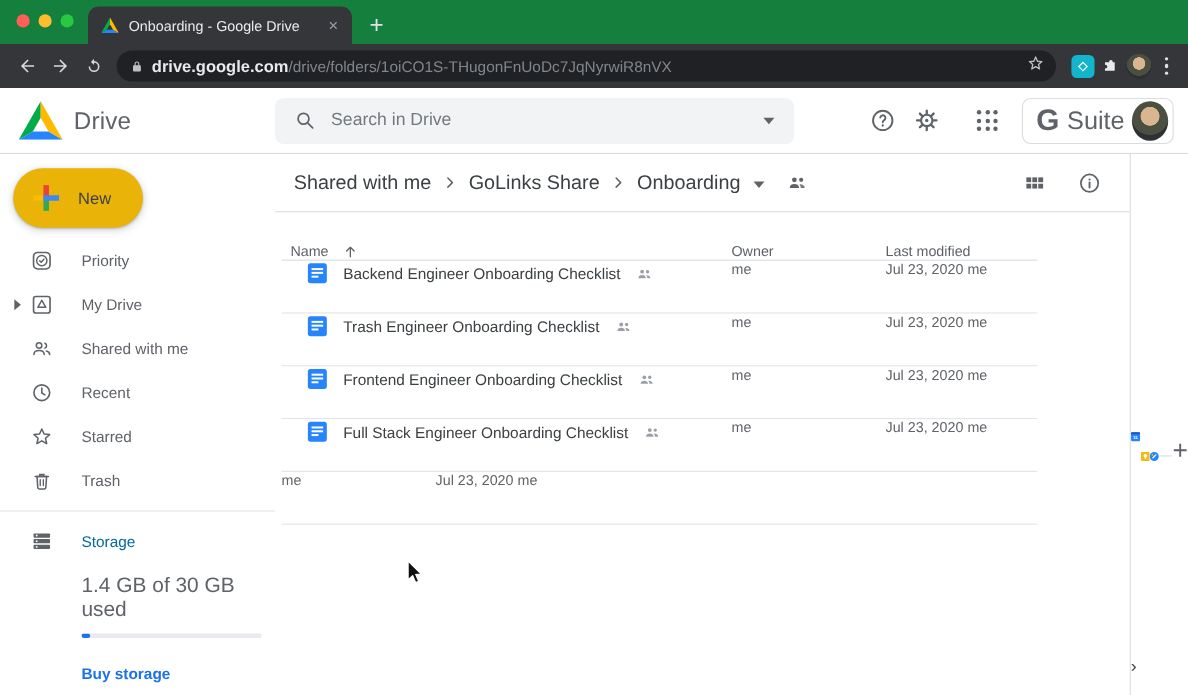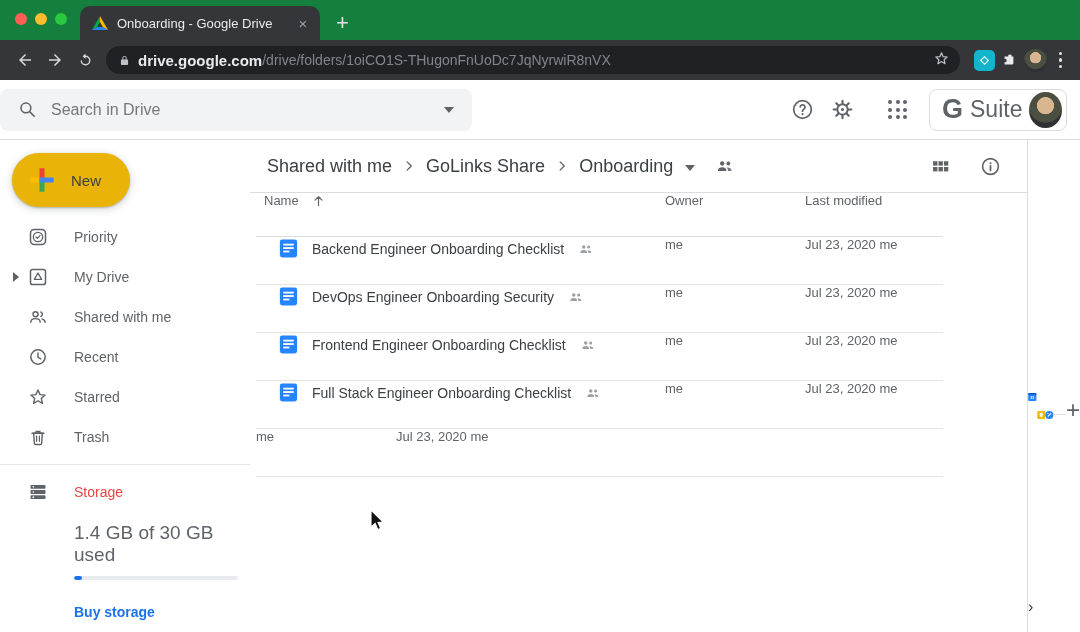"Drive" div.logo-zone { html: none -> <div> <svg> <polygon></polygon> <polygon></polygon> <polygon></polygon> </svg> <span>Drive</span> </div> }
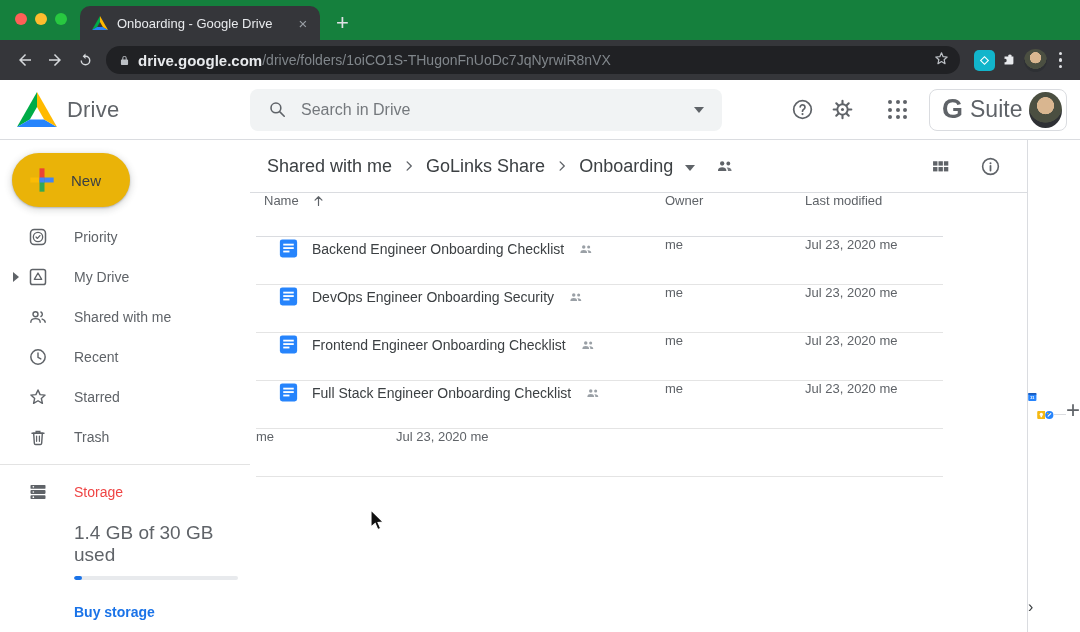"Name" .thead { align-items: flex-start -> flex-end }
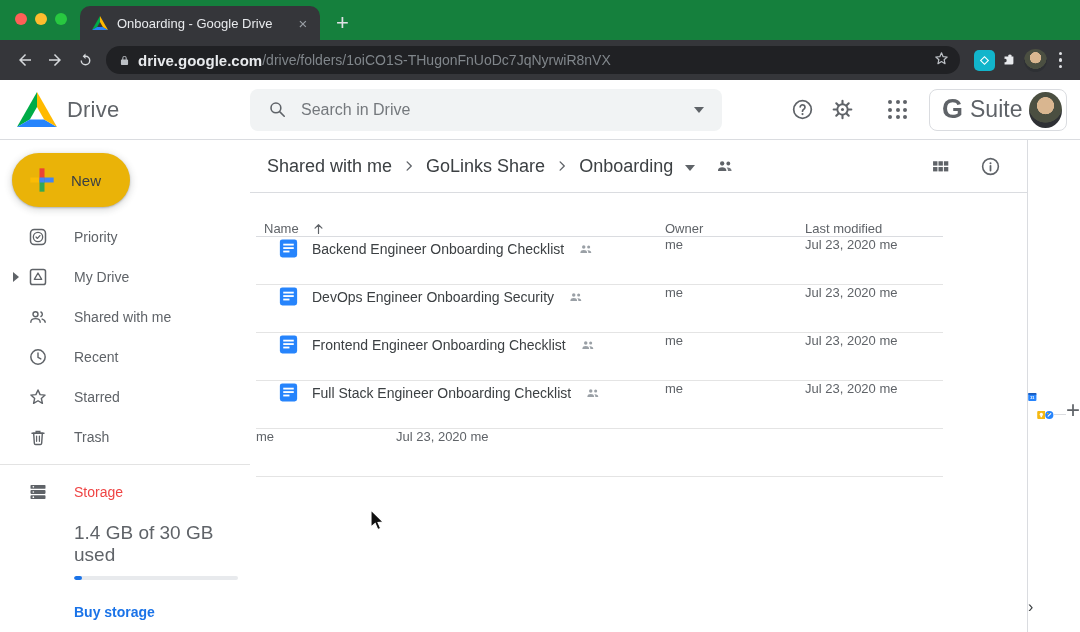"DevOps Engineer Onboarding Security" span { text: DevOps Engineer Onboarding Security -> Trash Engineer Onboarding Checklist }
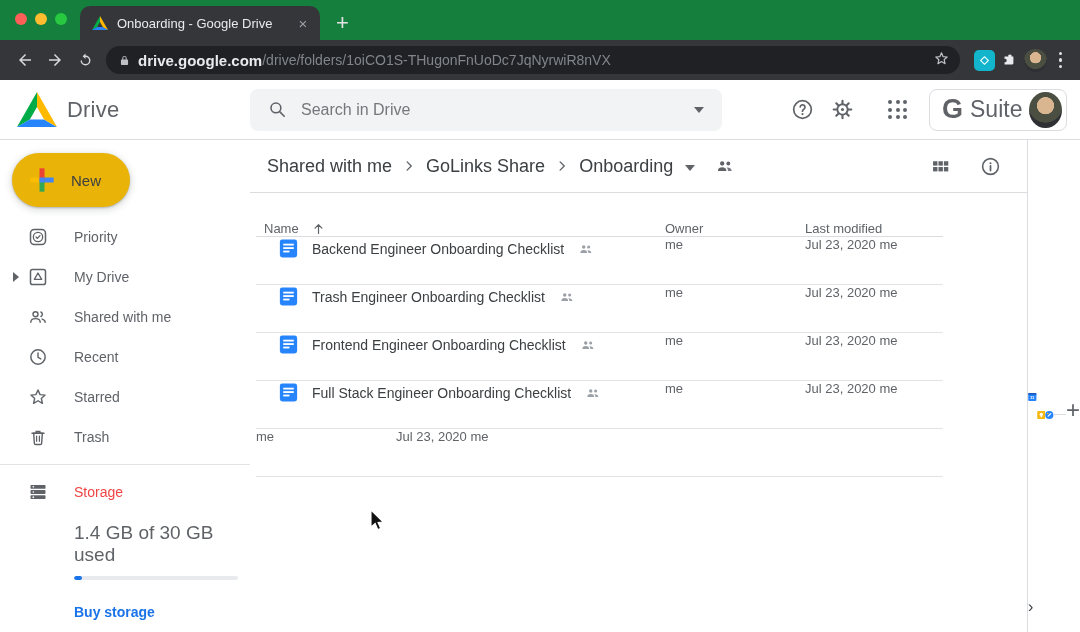"Storage" .storage-row { color: #ef4444 -> #0369a1 }
